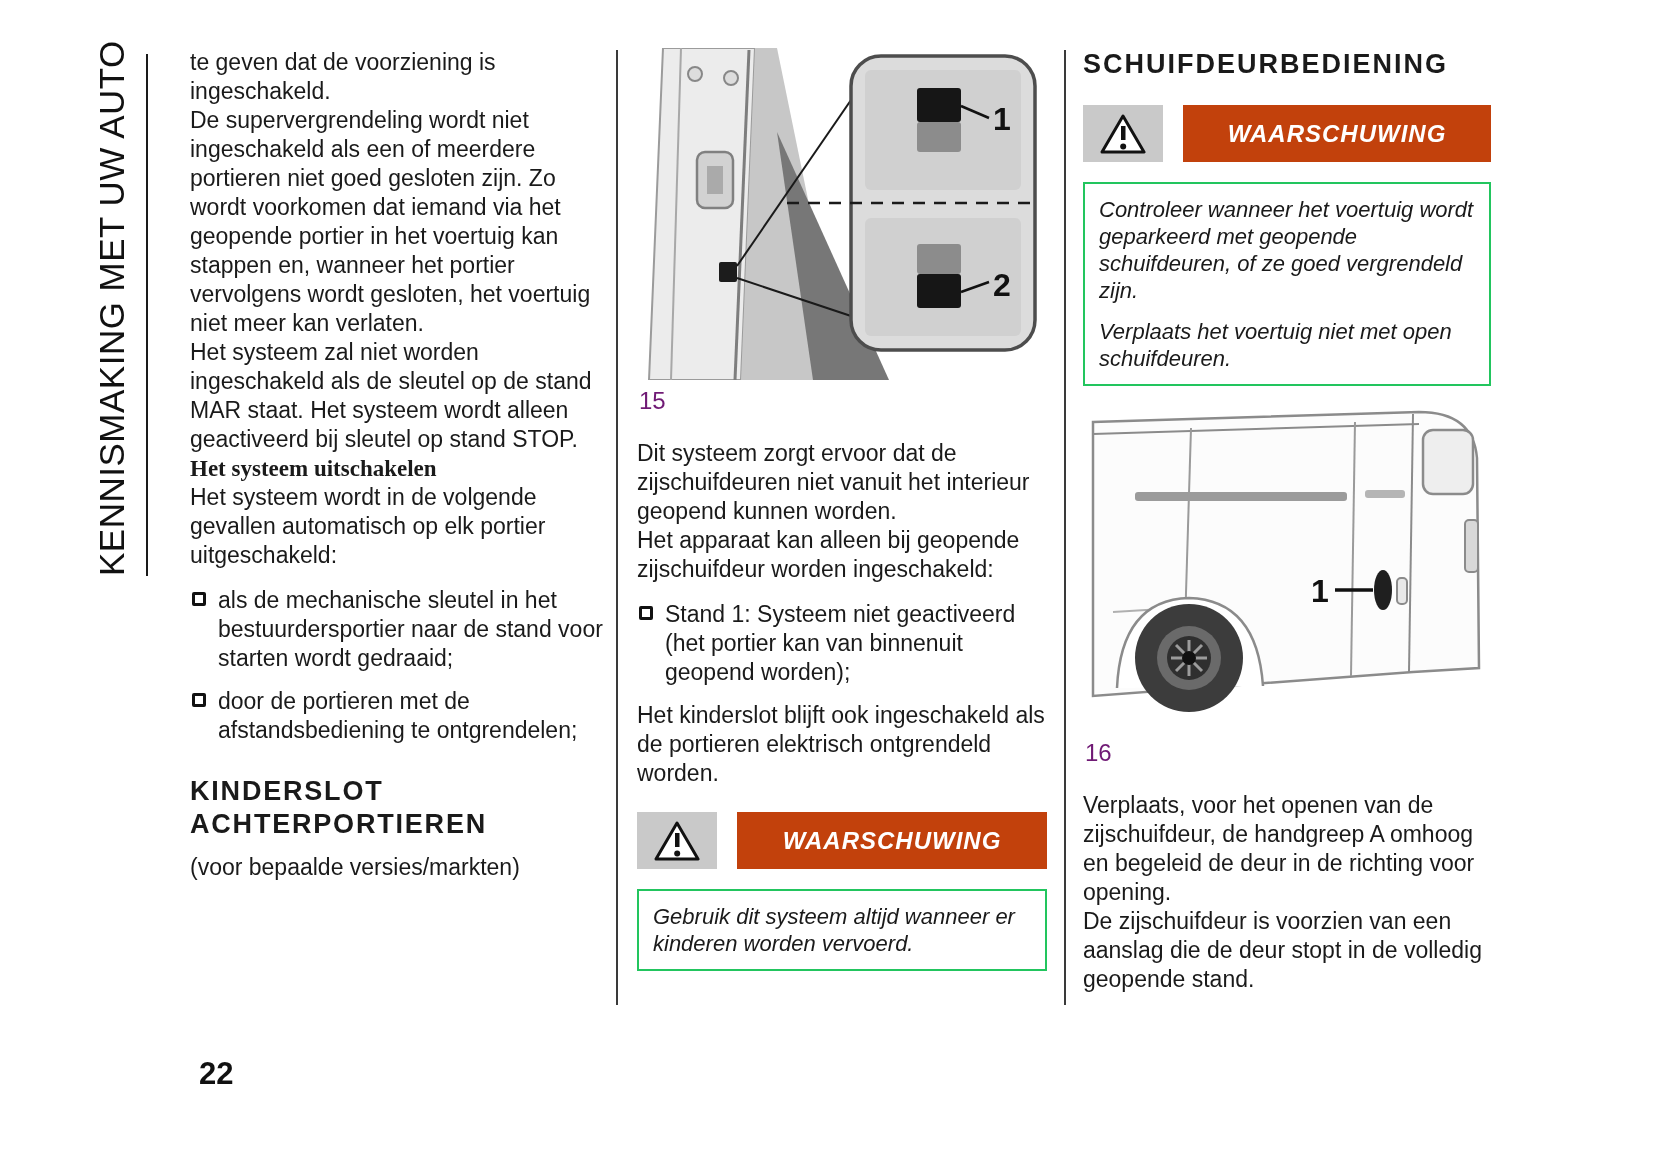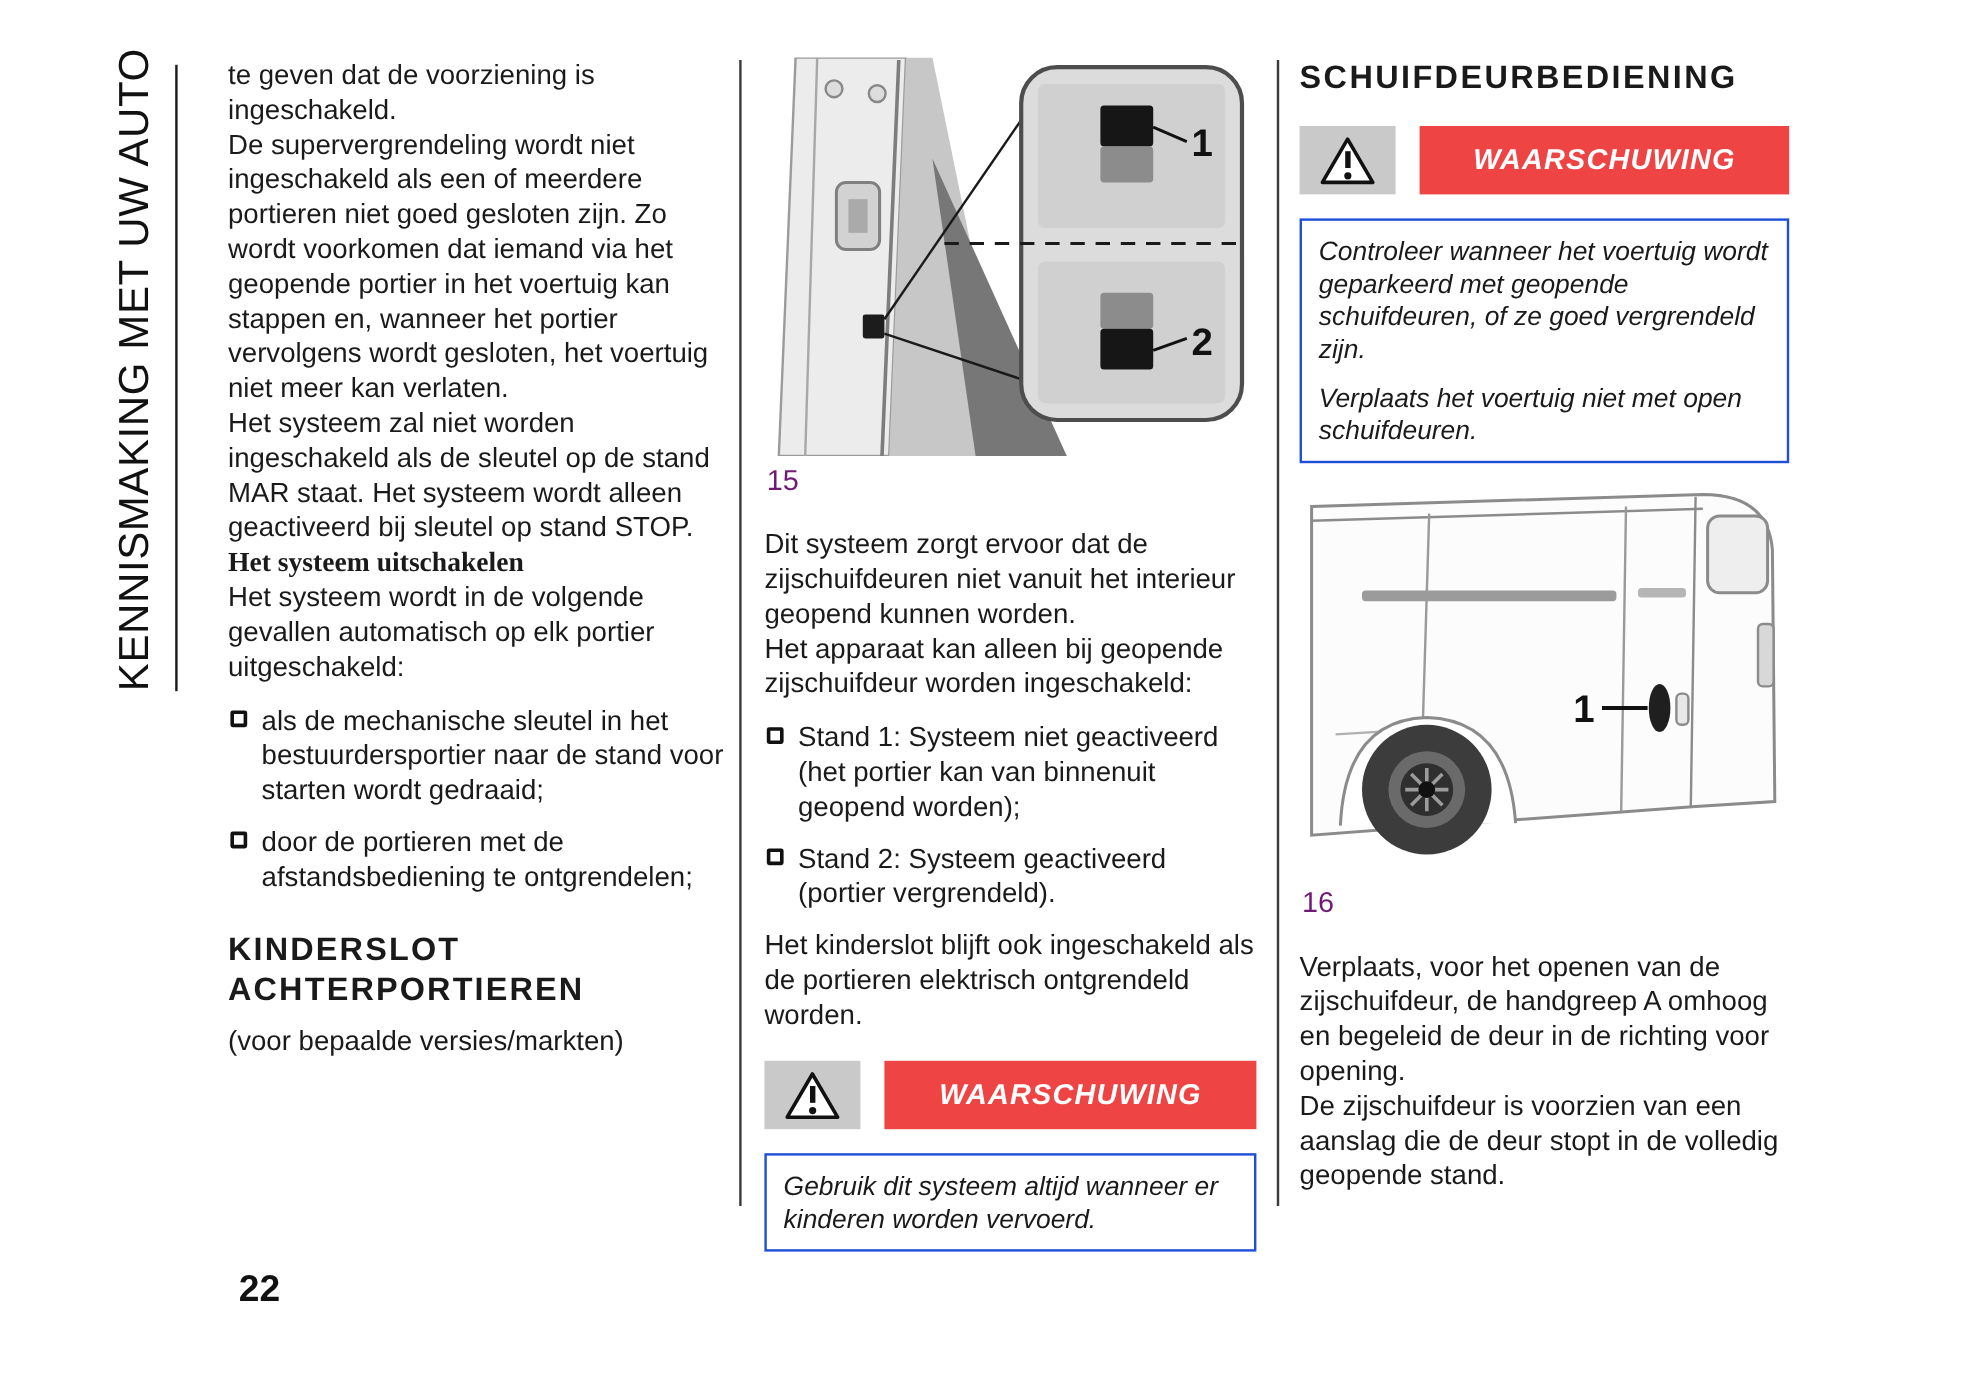"WAARSCHUWING" .warnbar .wtext { background: #ef4444 -> #c2410c }
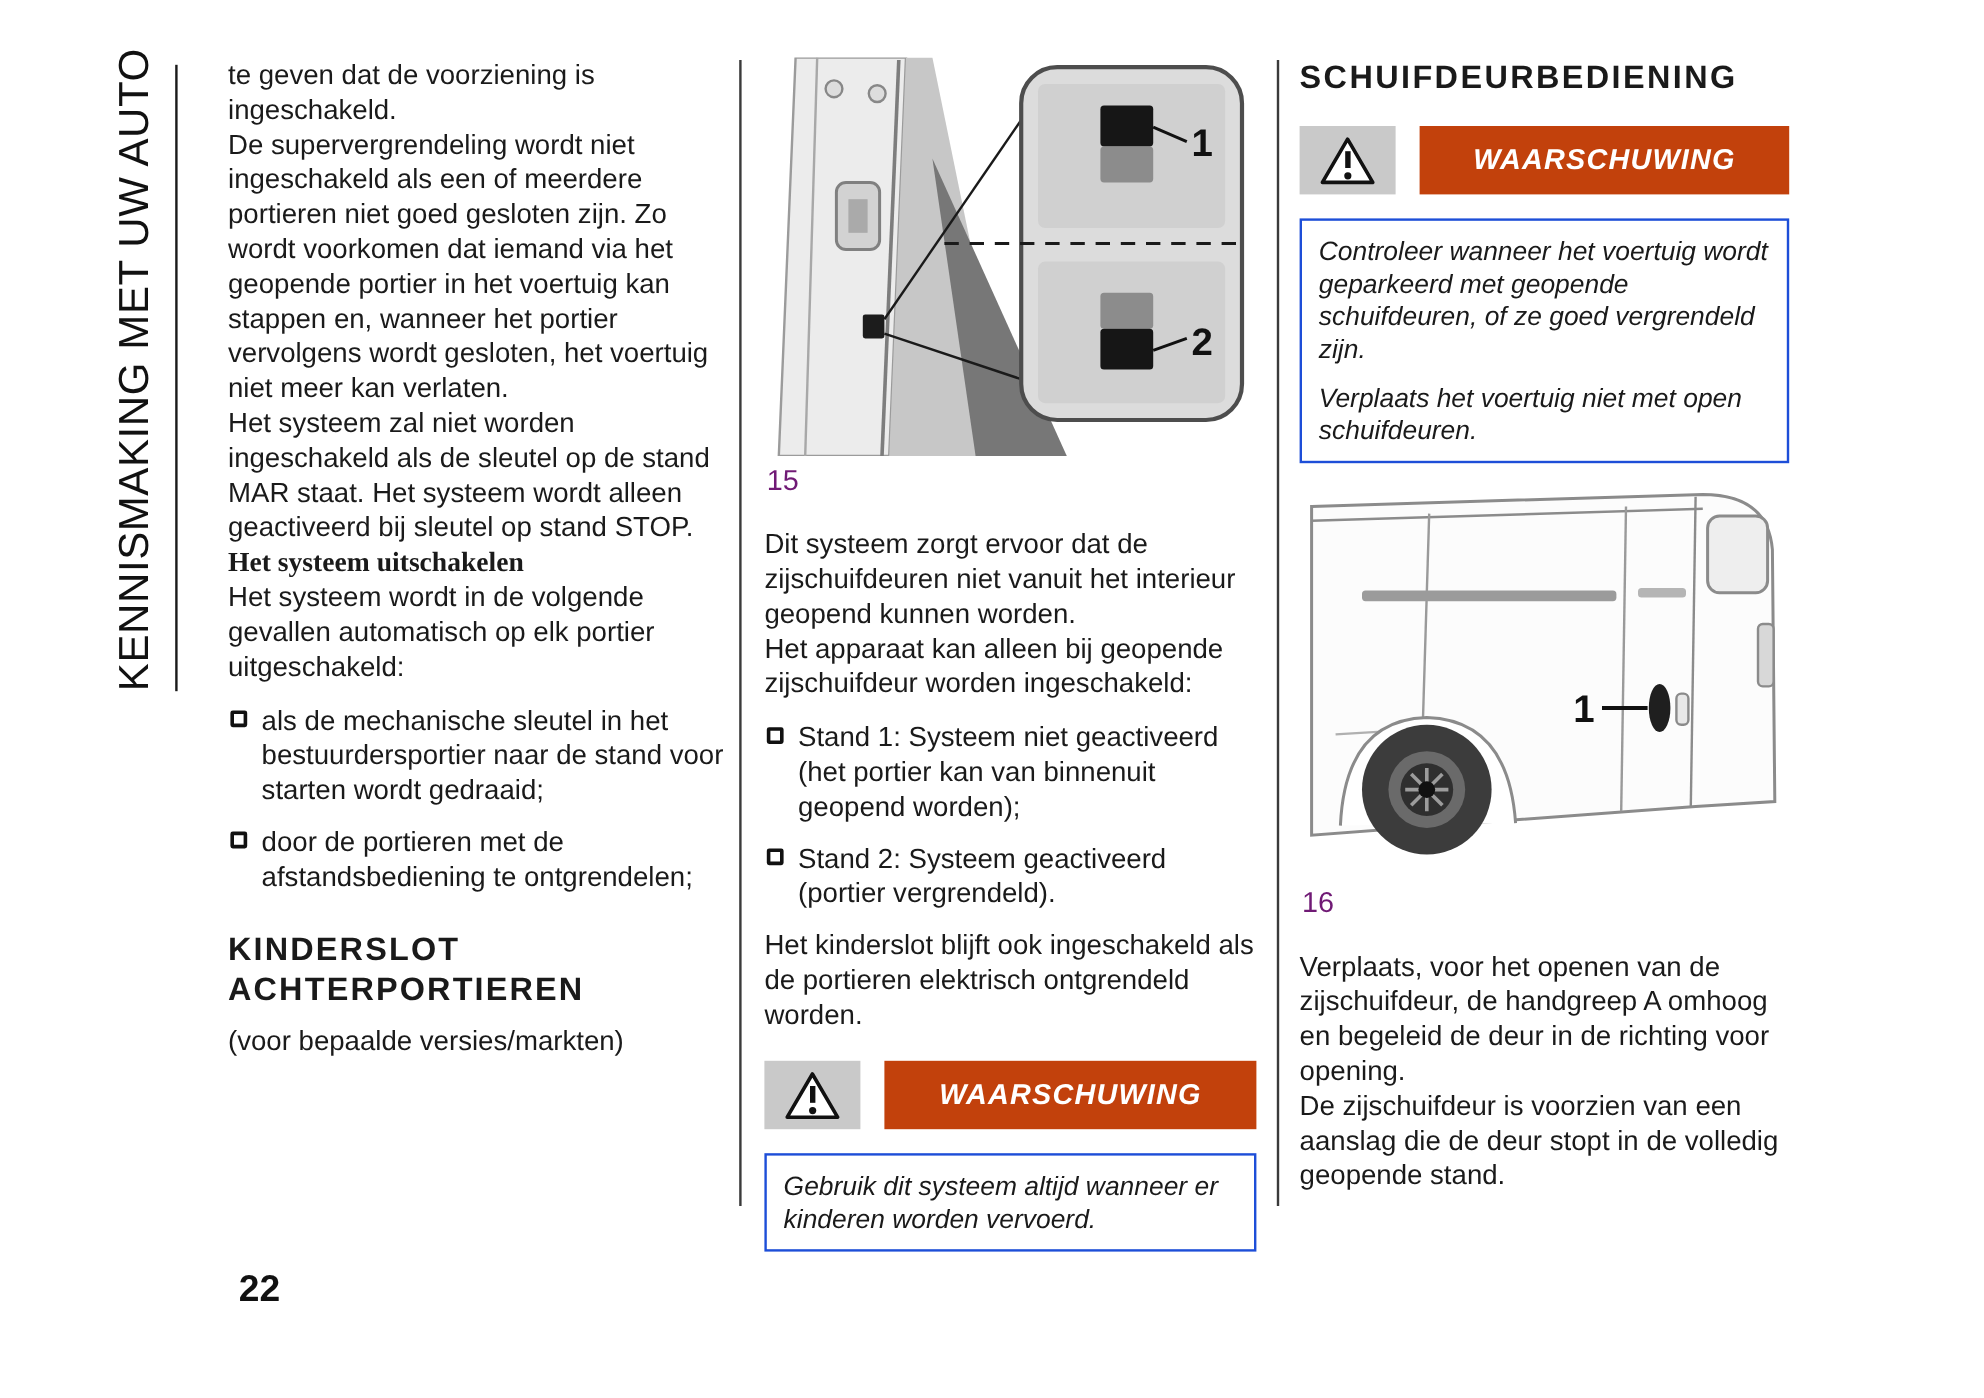"Controleer wanneer het voertuig wordt" .notebox { border: 2px solid #1d4ed8 -> 2px solid #22c55e }
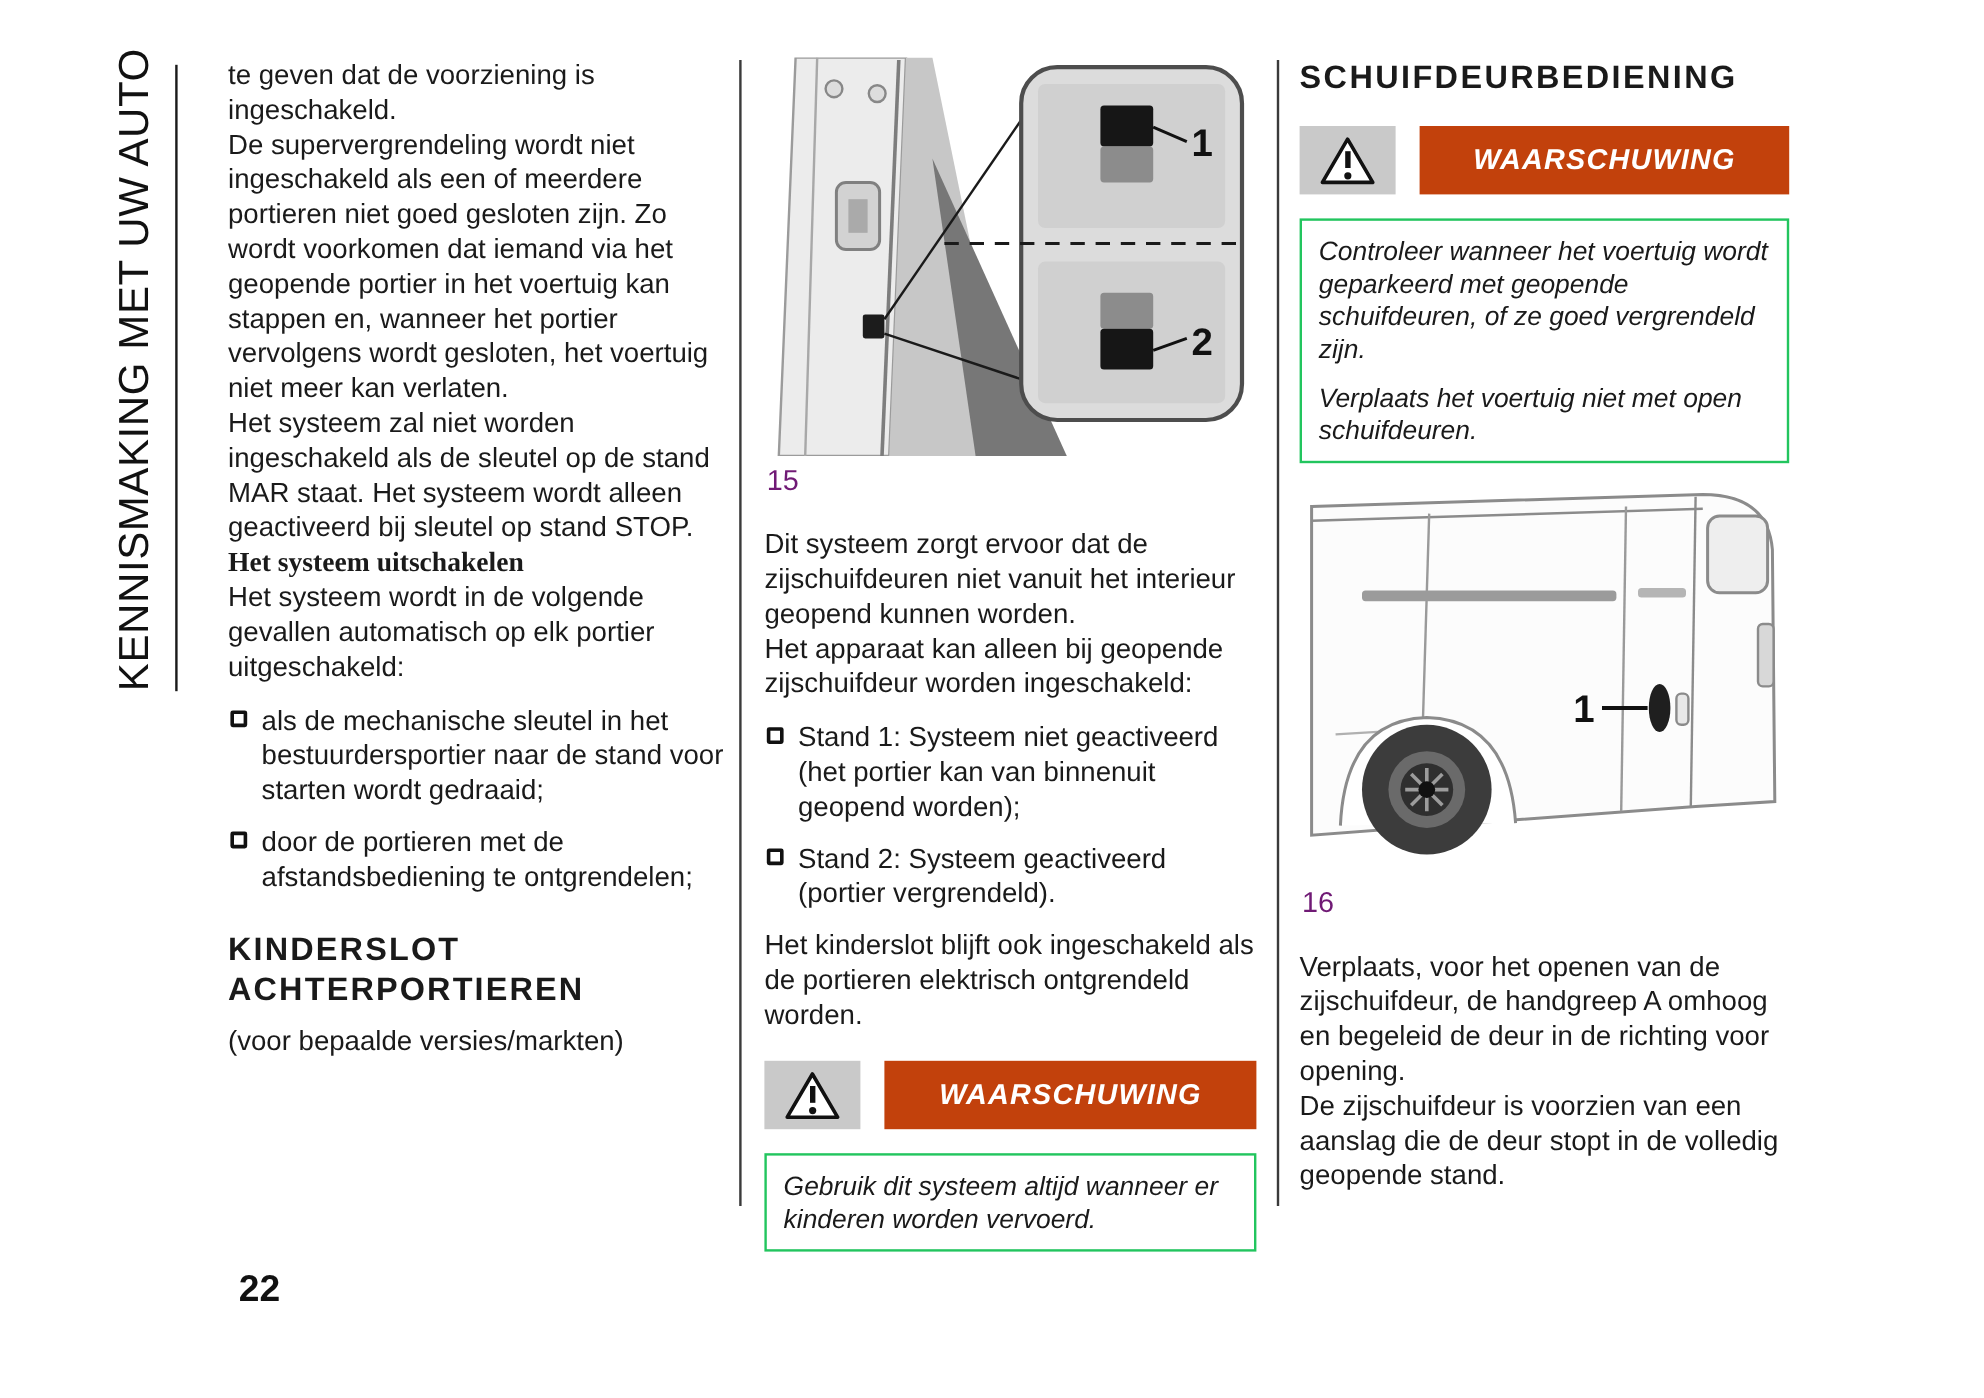"Stand 2: Systeem geactiveerd (portier" div.bullet { html: <div> <span></span> <span>Stand 2: Systeem geactiveerd (portier vergrendeld).</span> </div> -> none }
